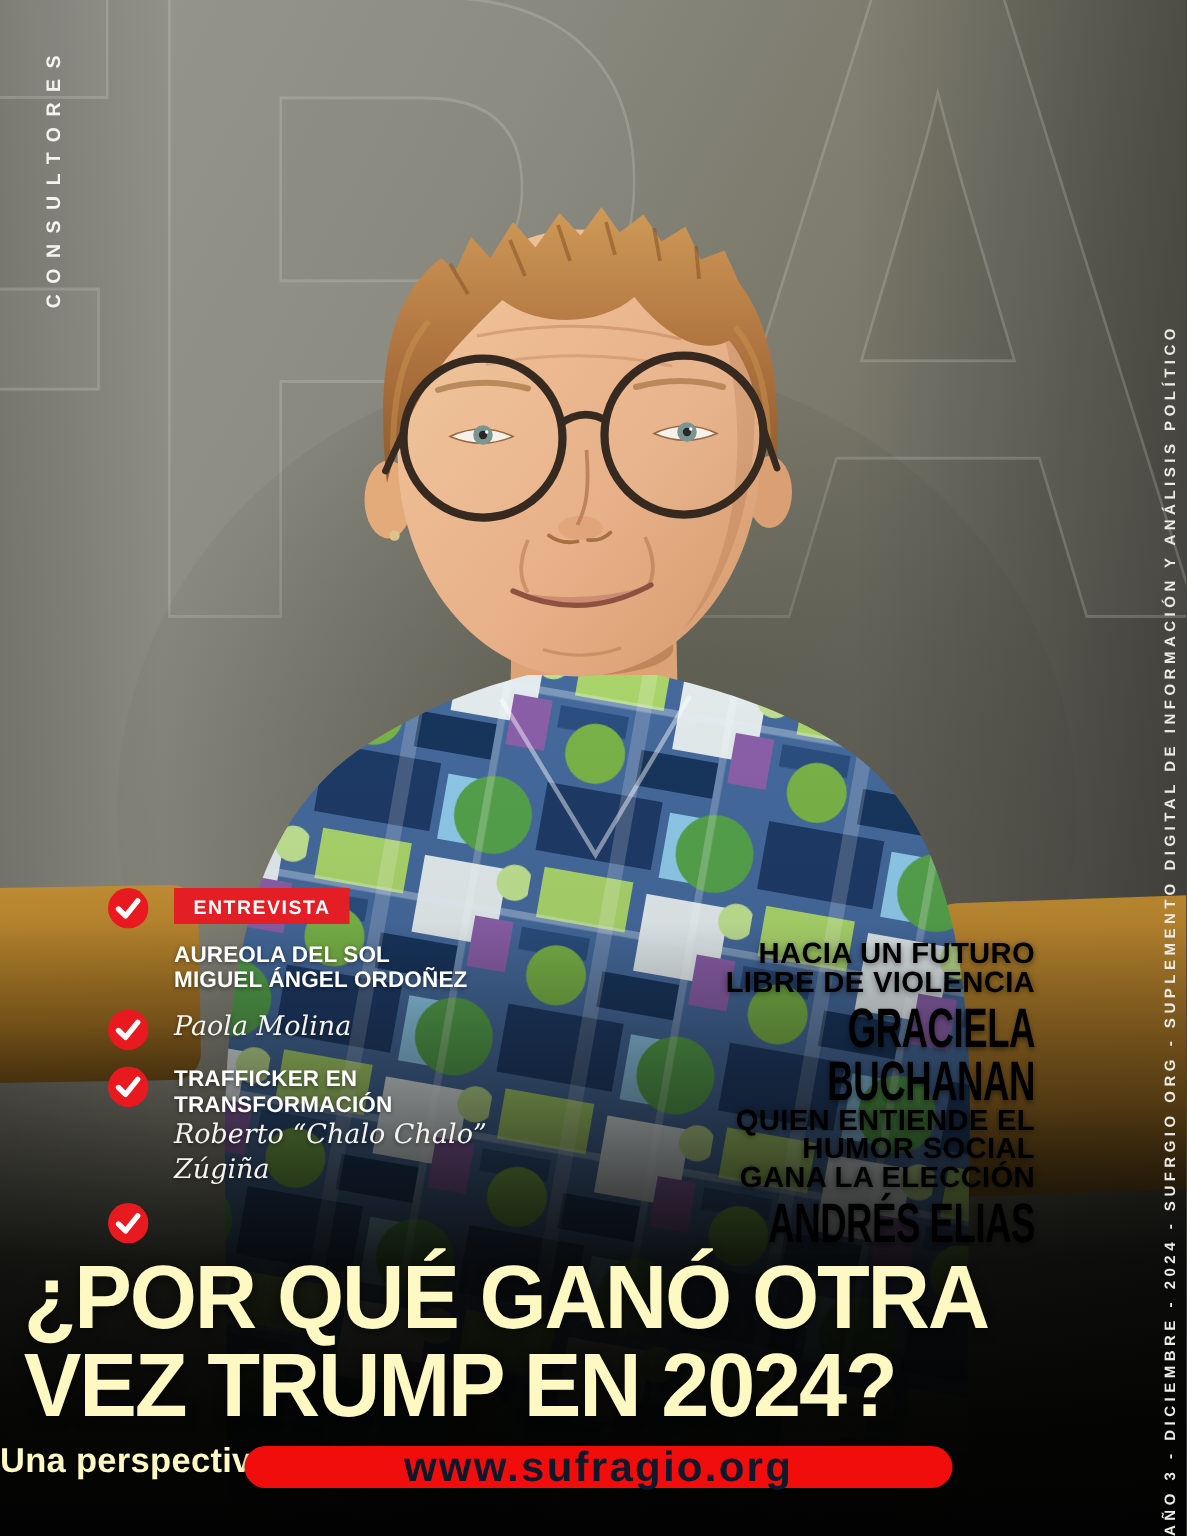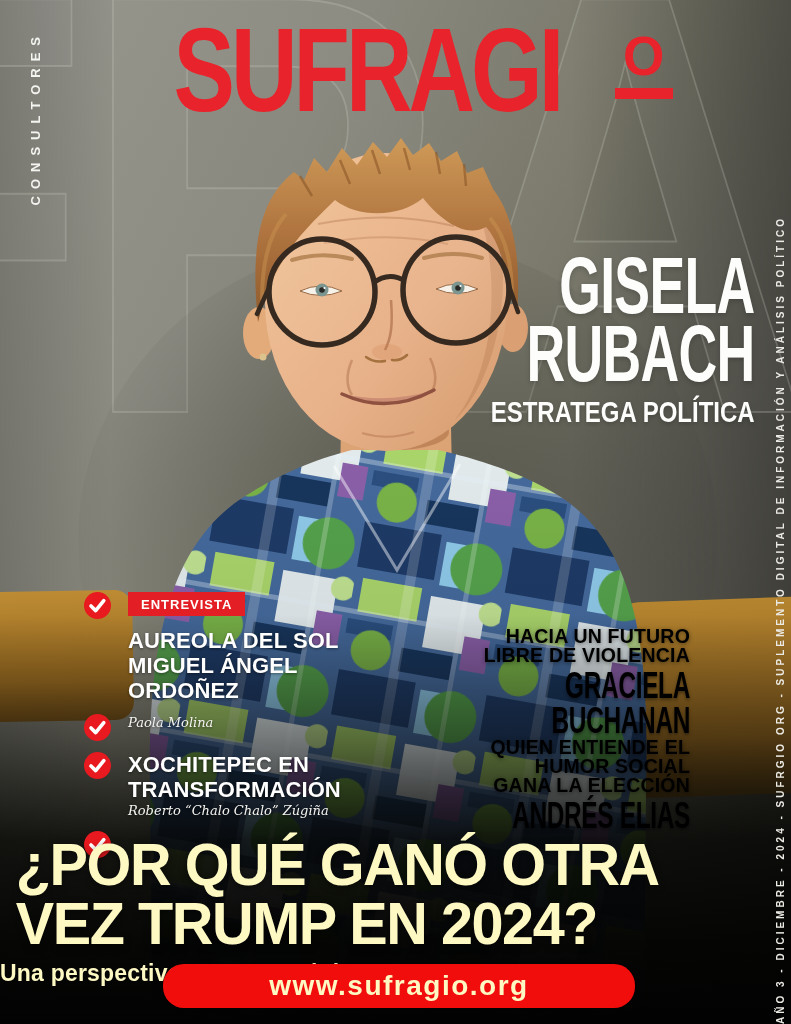"SUFRAGI" div.logo { html: <div> <div>SUFRAGI</div> <div> <span>O</span> <span></span> </div> </div> -> none }
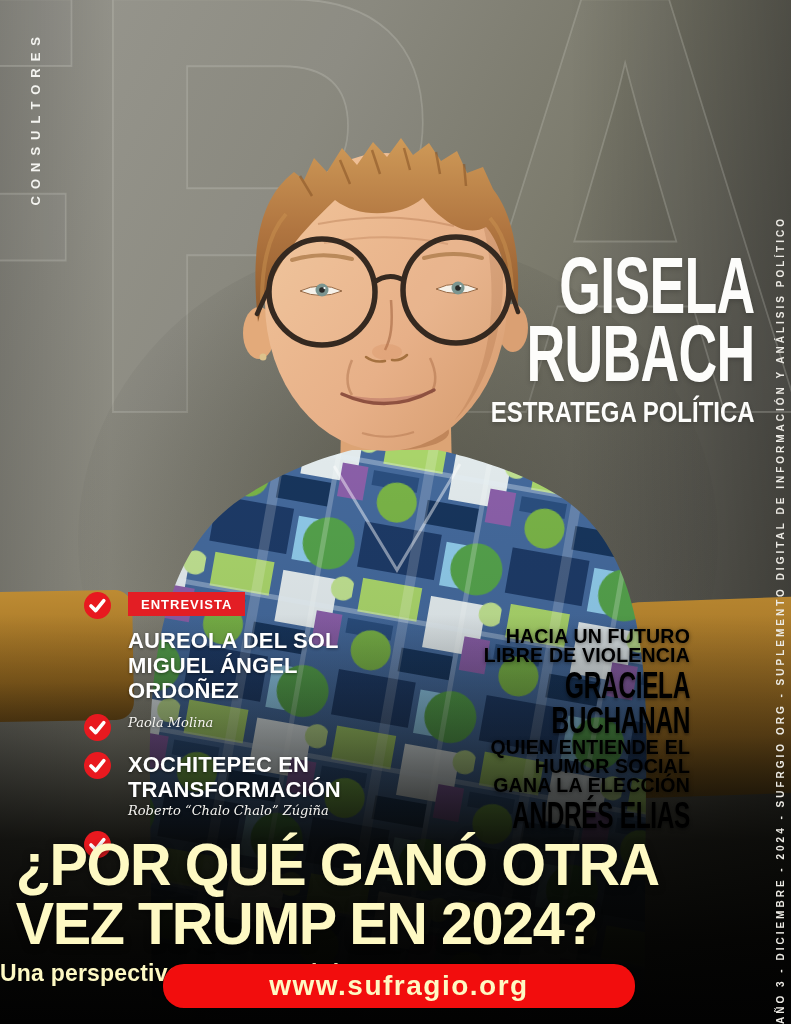"GISELA" div.person { html: <div> <div>GISELA</div> <div>RUBACH</div> <div>ESTRATEGA POLÍTICA</div> </div> -> none }
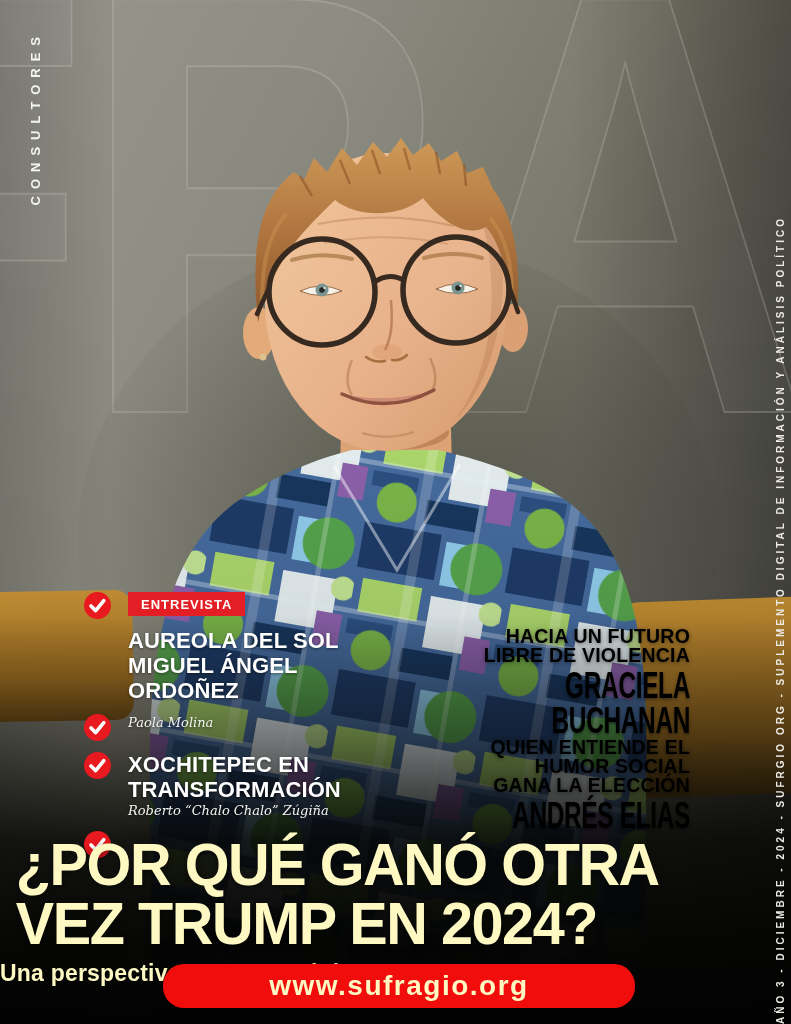"ENTREVISTA" .checklist { left: 84px -> 72px }
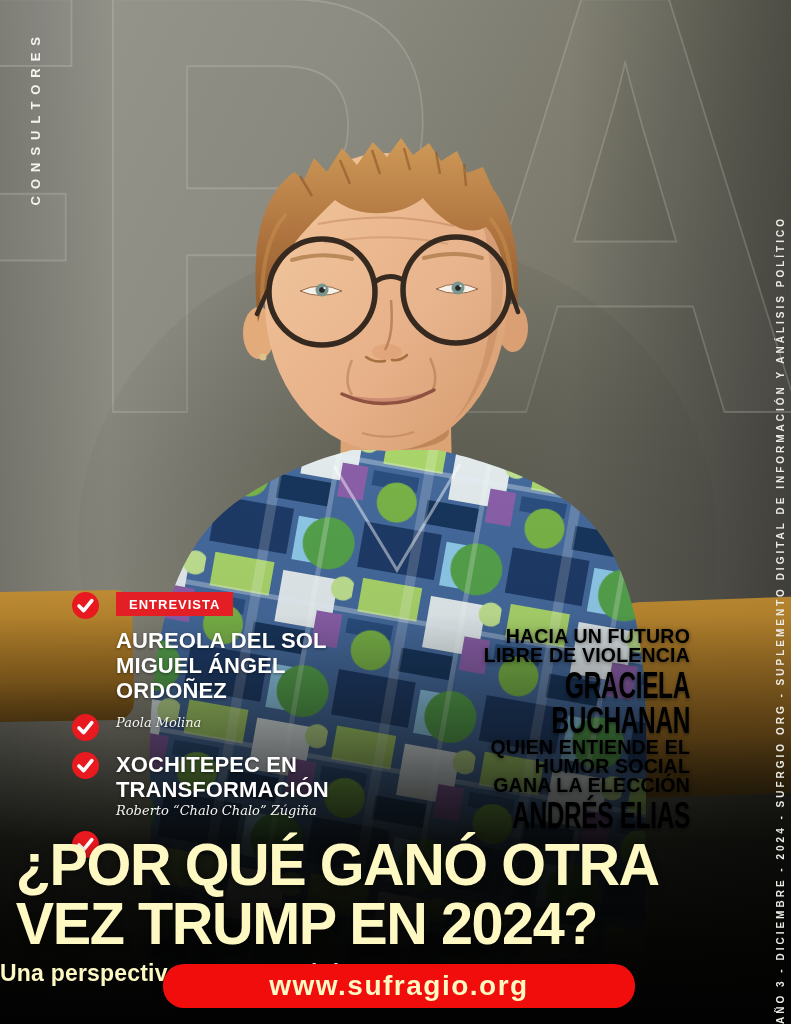"AUREOLA DEL SOL" .item-title { font-size: 22px -> 15px }
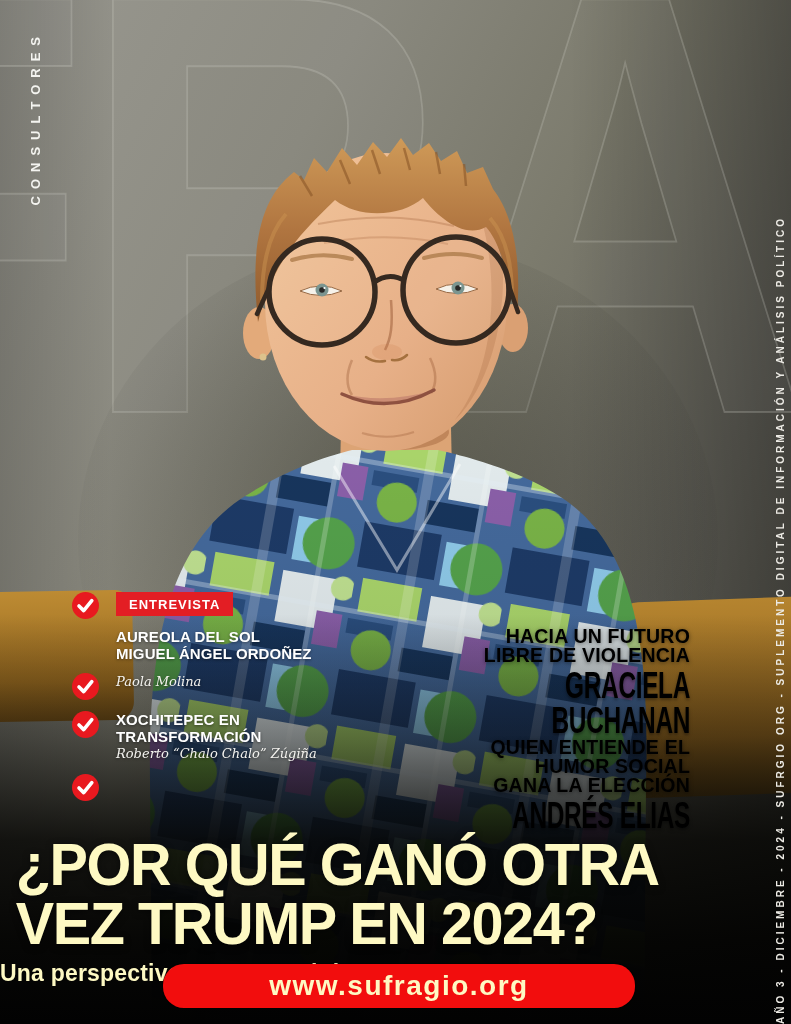"Paola Molina" .item-author { font-size: 13px -> 18px }
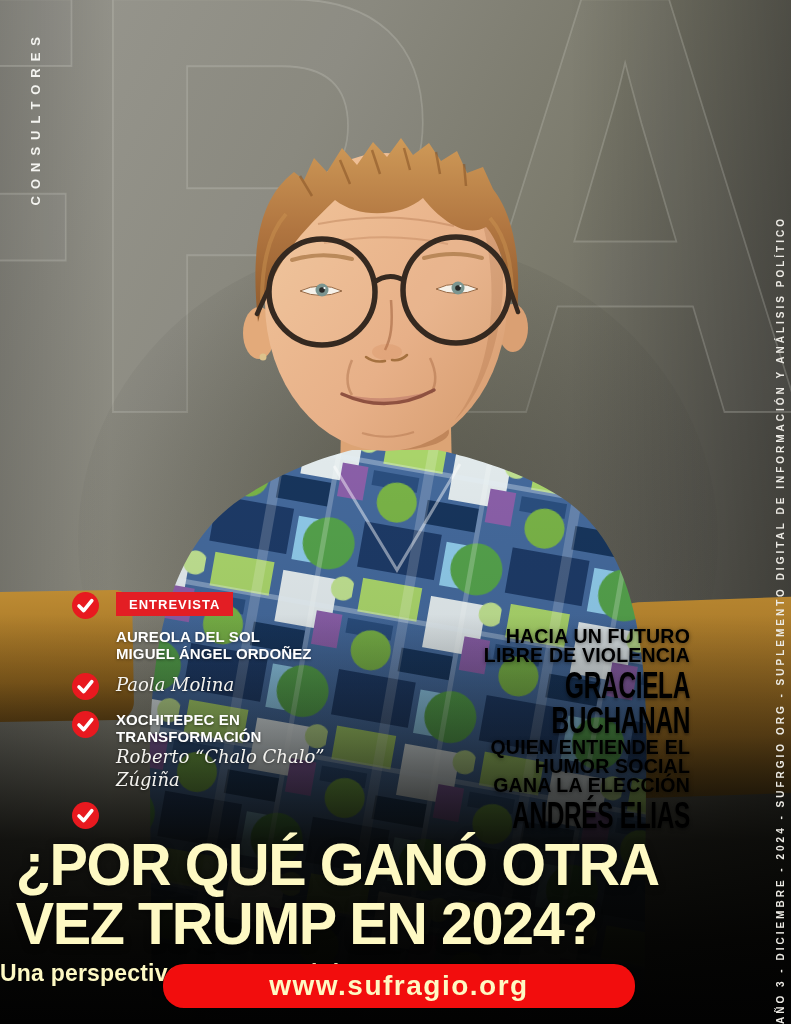"XOCHITEPEC EN" div.item-title { text: XOCHITEPEC -> TRAFFICKER }
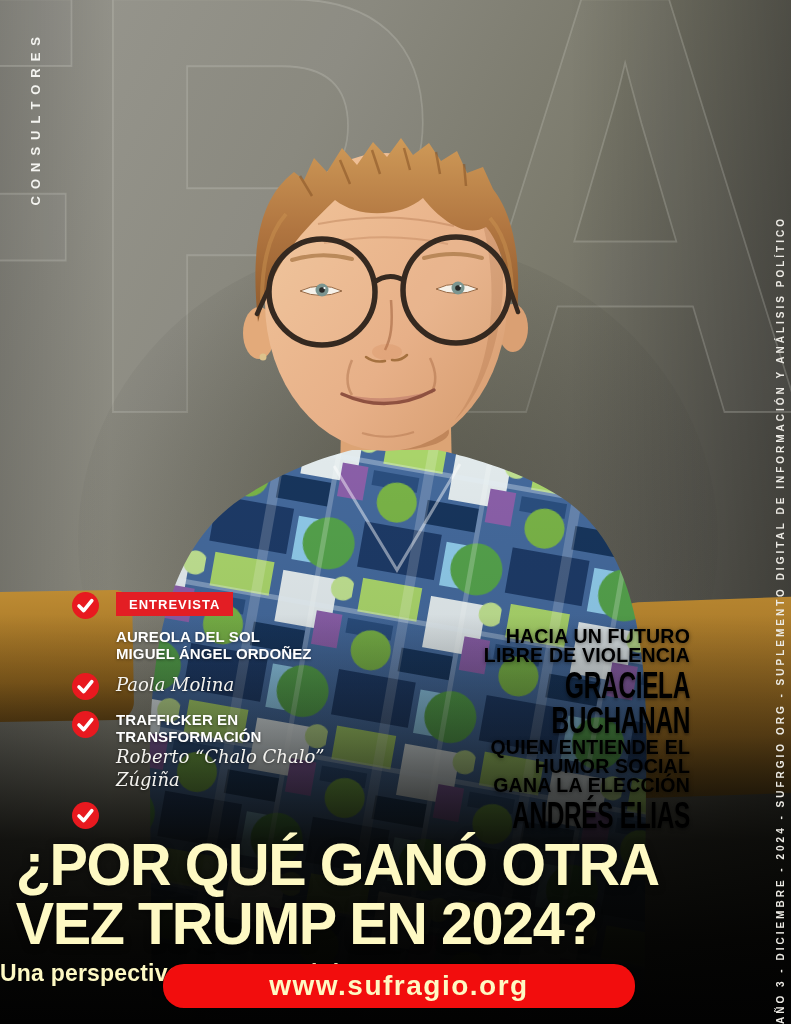"www.sufragio.org" .url-bar { color: #fef9c3 -> #0f172a; height: 44px -> 28px }
